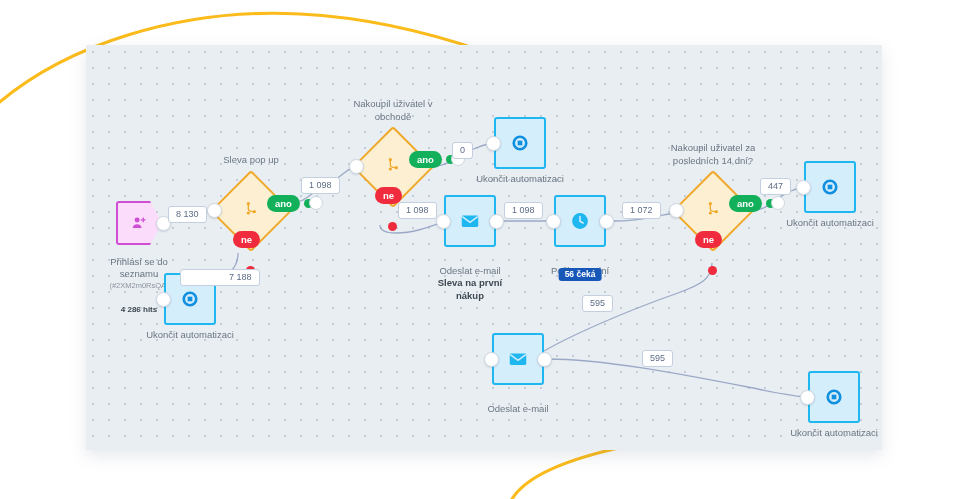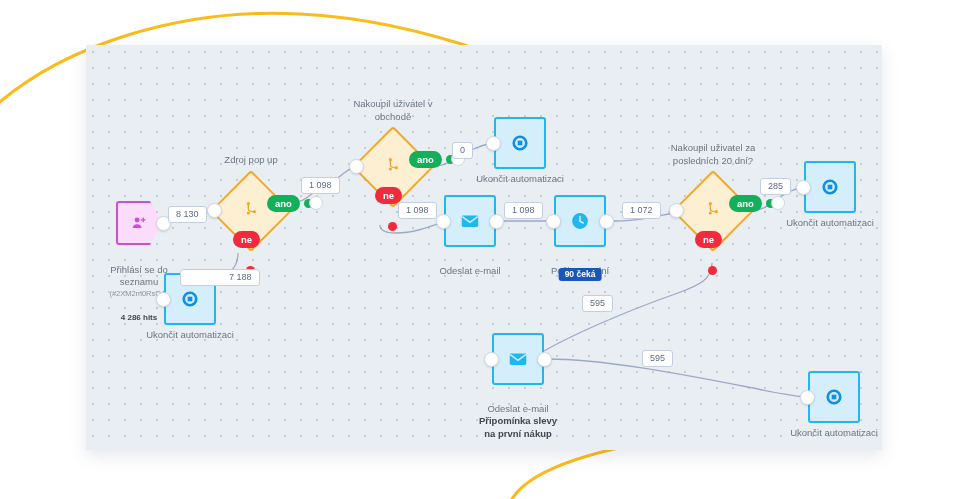"Nakoupil uživatel za" div.caption { text: 20 -> 14 }
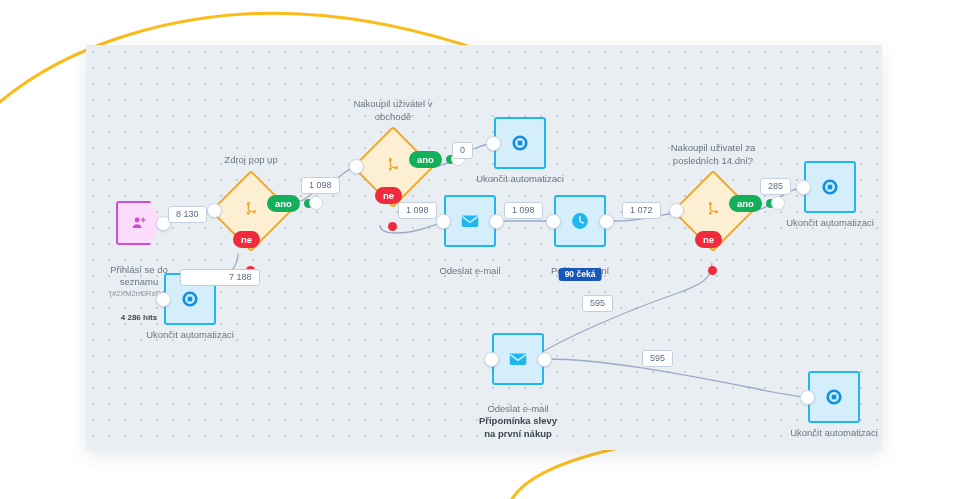"Zdroj pop up" div.caption { text: Zdroj -> Sleva }
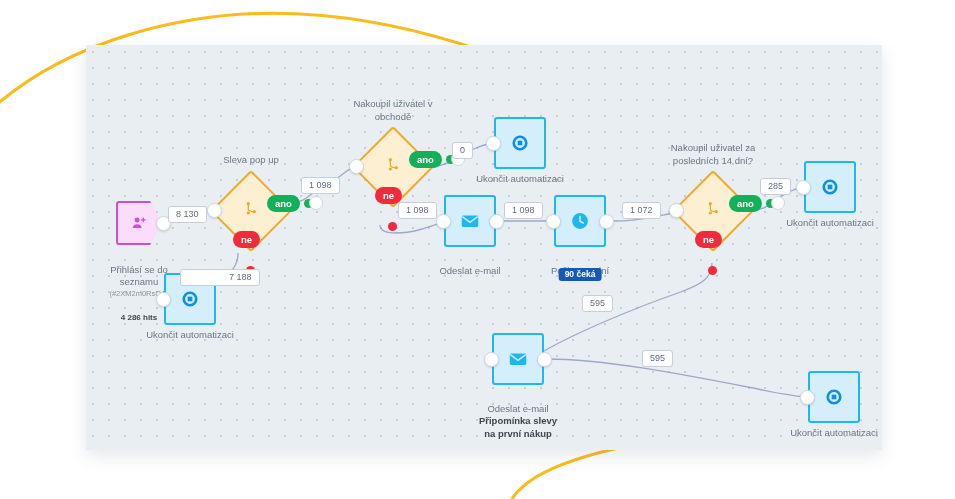"285" div.chip { text: 285 -> 447 }
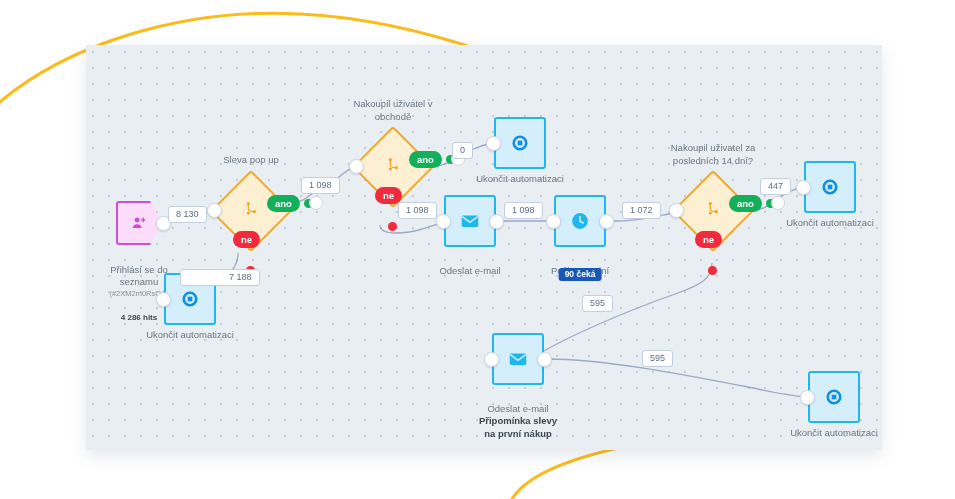"Přihlásí se do" div.caption { top: 50px -> 42px }
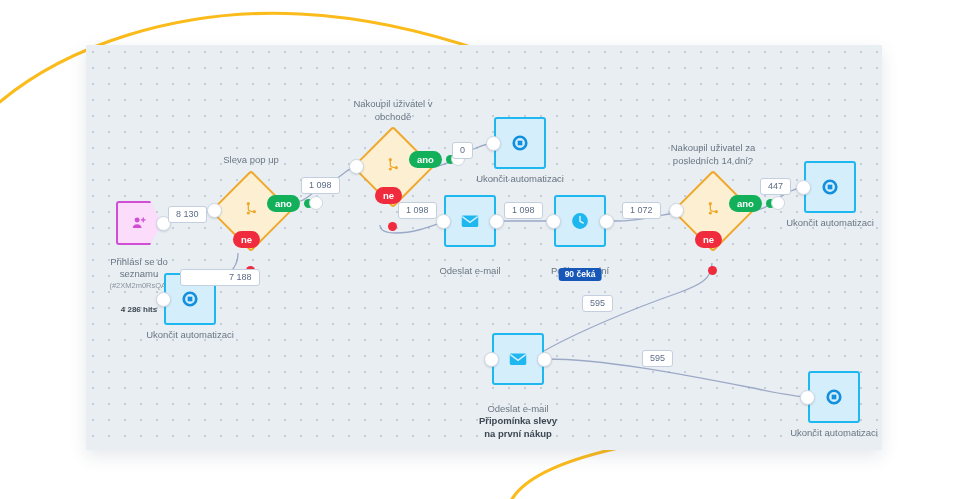"90 čeká" div.badge { text: 90 -> 56 }
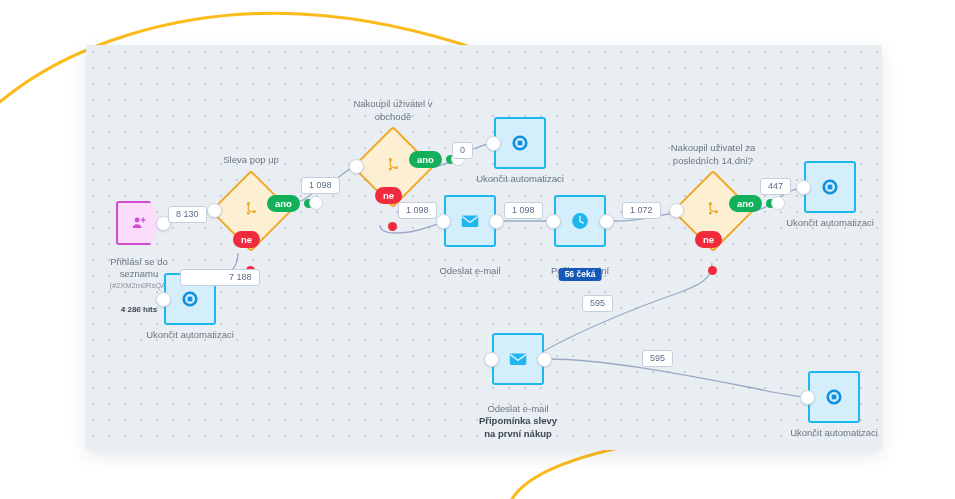"Sleva na první" span.sub { html: none -> <span>Sleva na první nákup</span> }
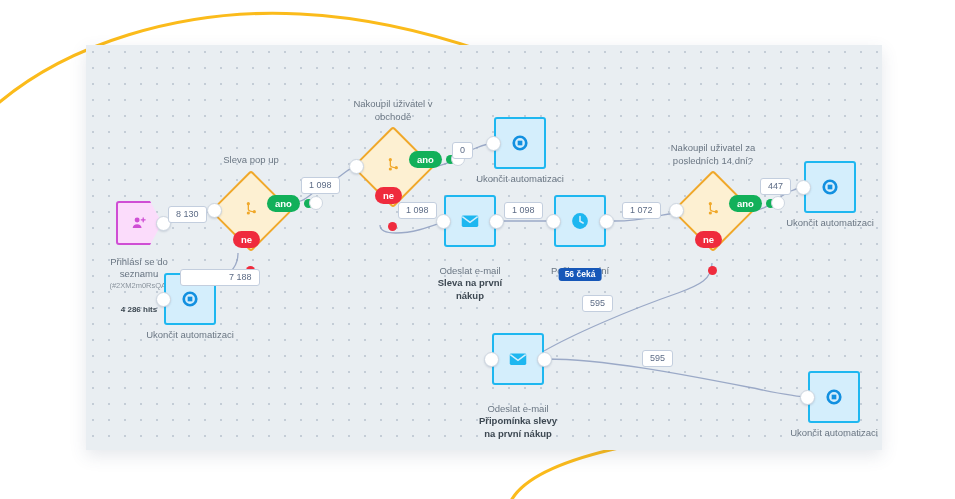"Připomínka slevy" span.sub { html: <span>Připomínka slevy na první nákup</span> -> none }
